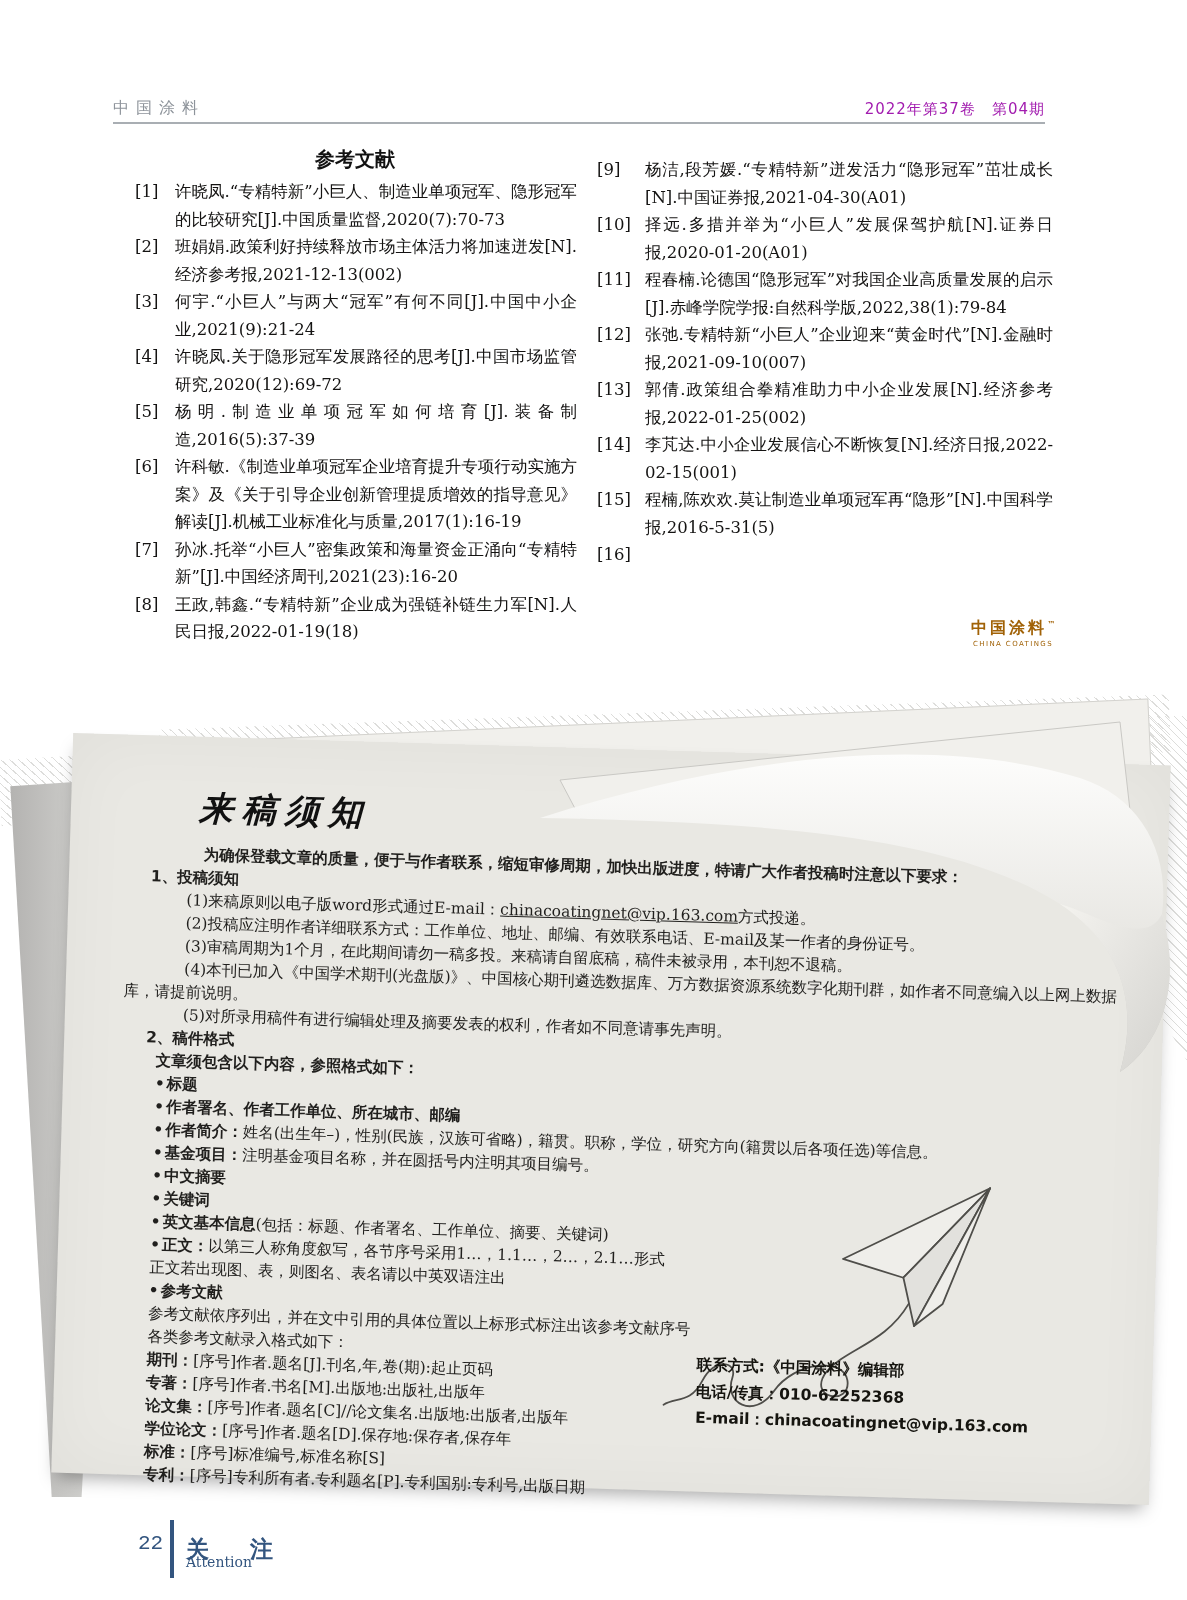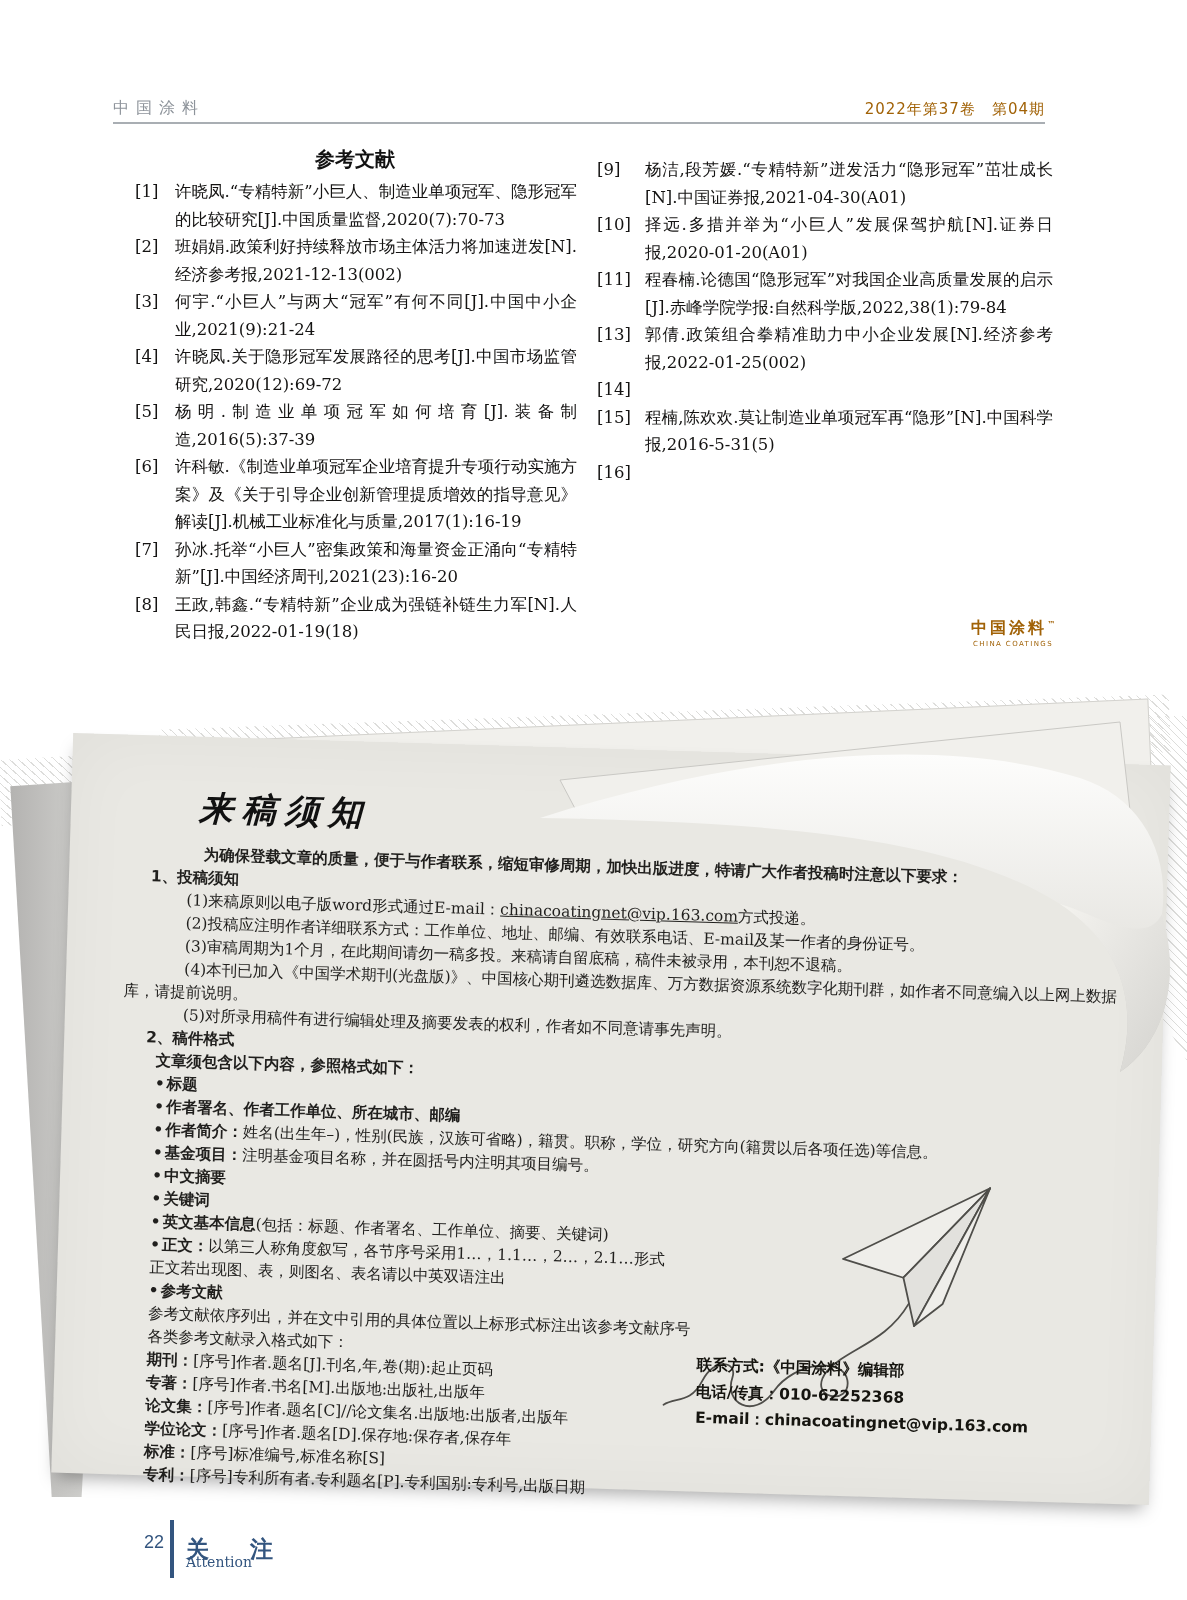"2022年第37卷 第04期" .hdr .issue { color: #a16207 -> #a21caf }
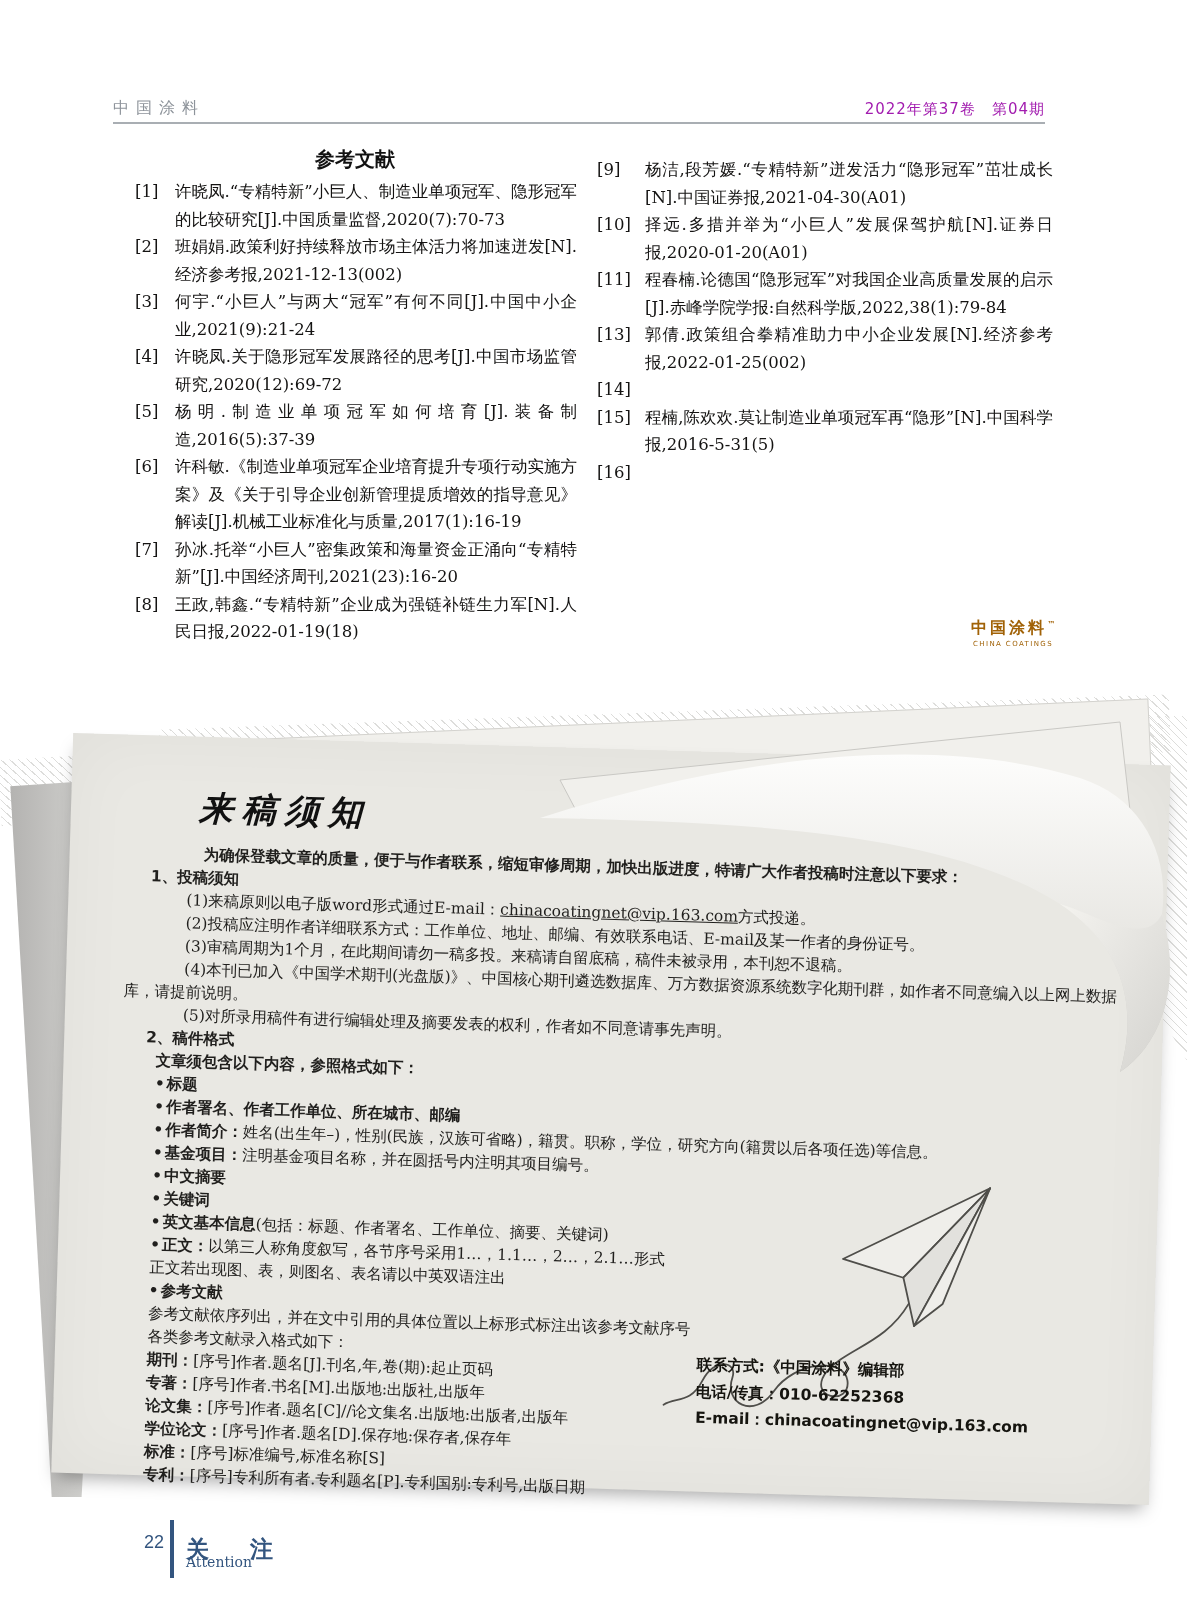"[12]" div.ref { html: none -> <div> <span>[12]</span> <span>张弛.专精特新“小巨人”企业迎来“黄金时代”[N].金融时报,2021-09-10(007)</span> </div> }
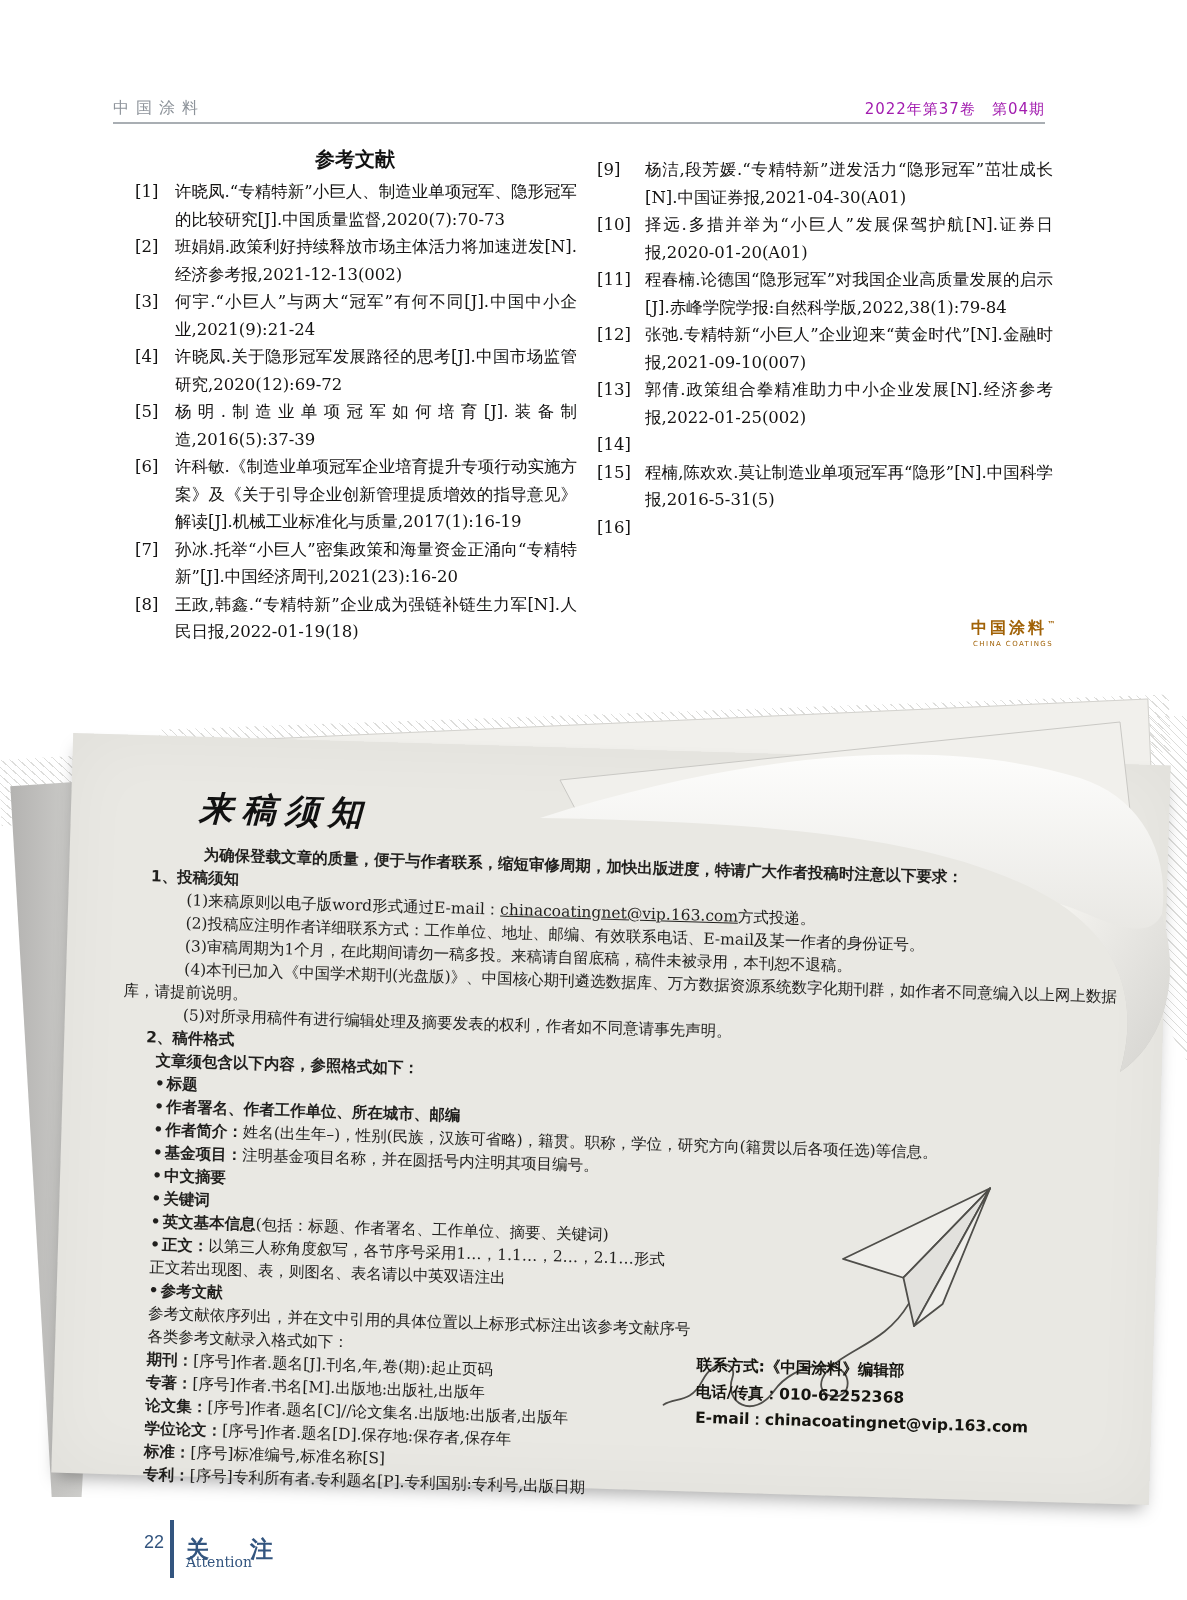"李芃达.中小企业发展信心不断恢复[N].经济日报,2022-02-15(001)" span.rt { html: none -> <span>李芃达.中小企业发展信心不断恢复[N].经济日报,2022-02-15(001)</span> }
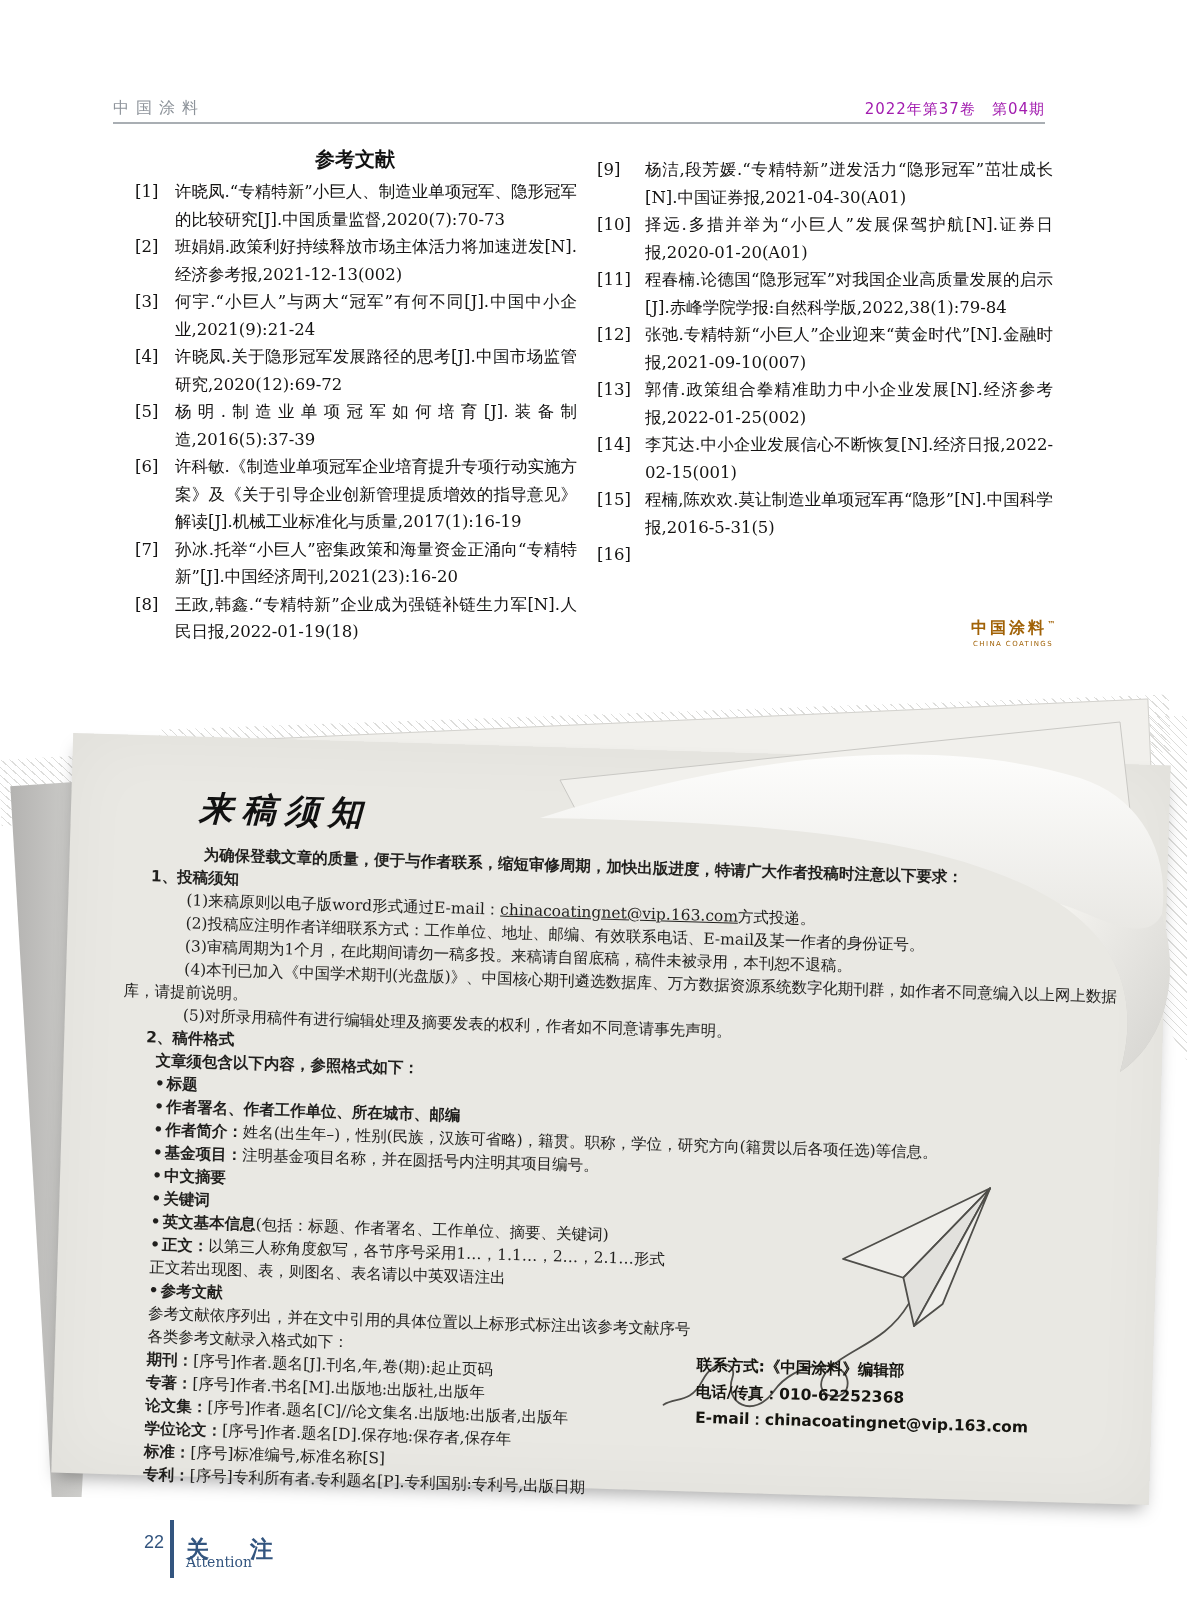"22" .foot .pg { font-family: Liberation Sans, sans-serif -> Liberation Mono, monospace; font-size: 18px -> 21px; left: 16px -> 10px }
